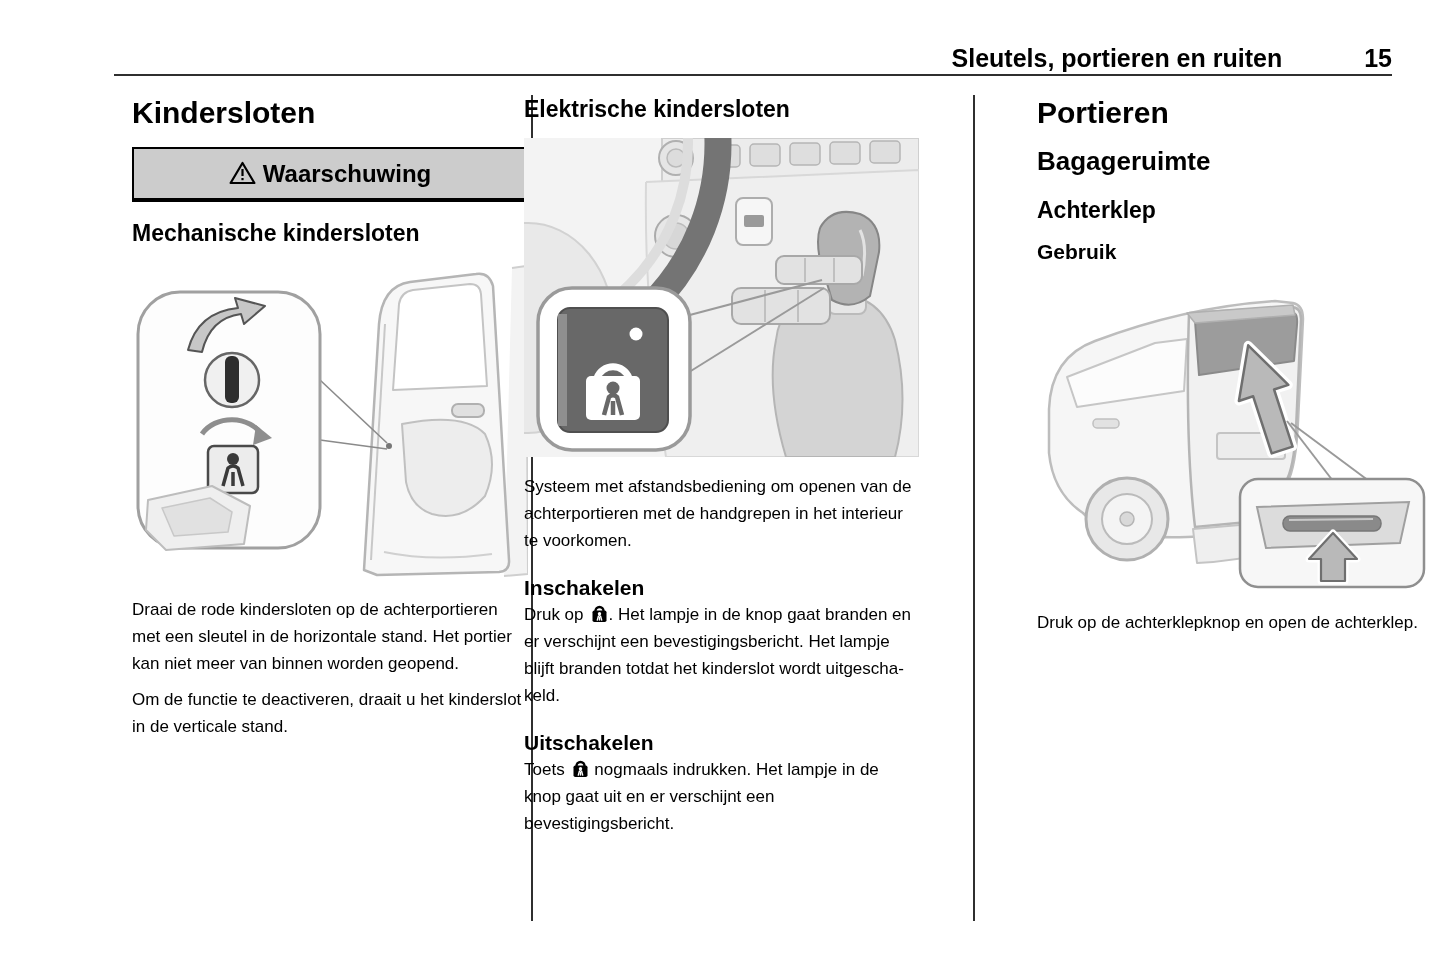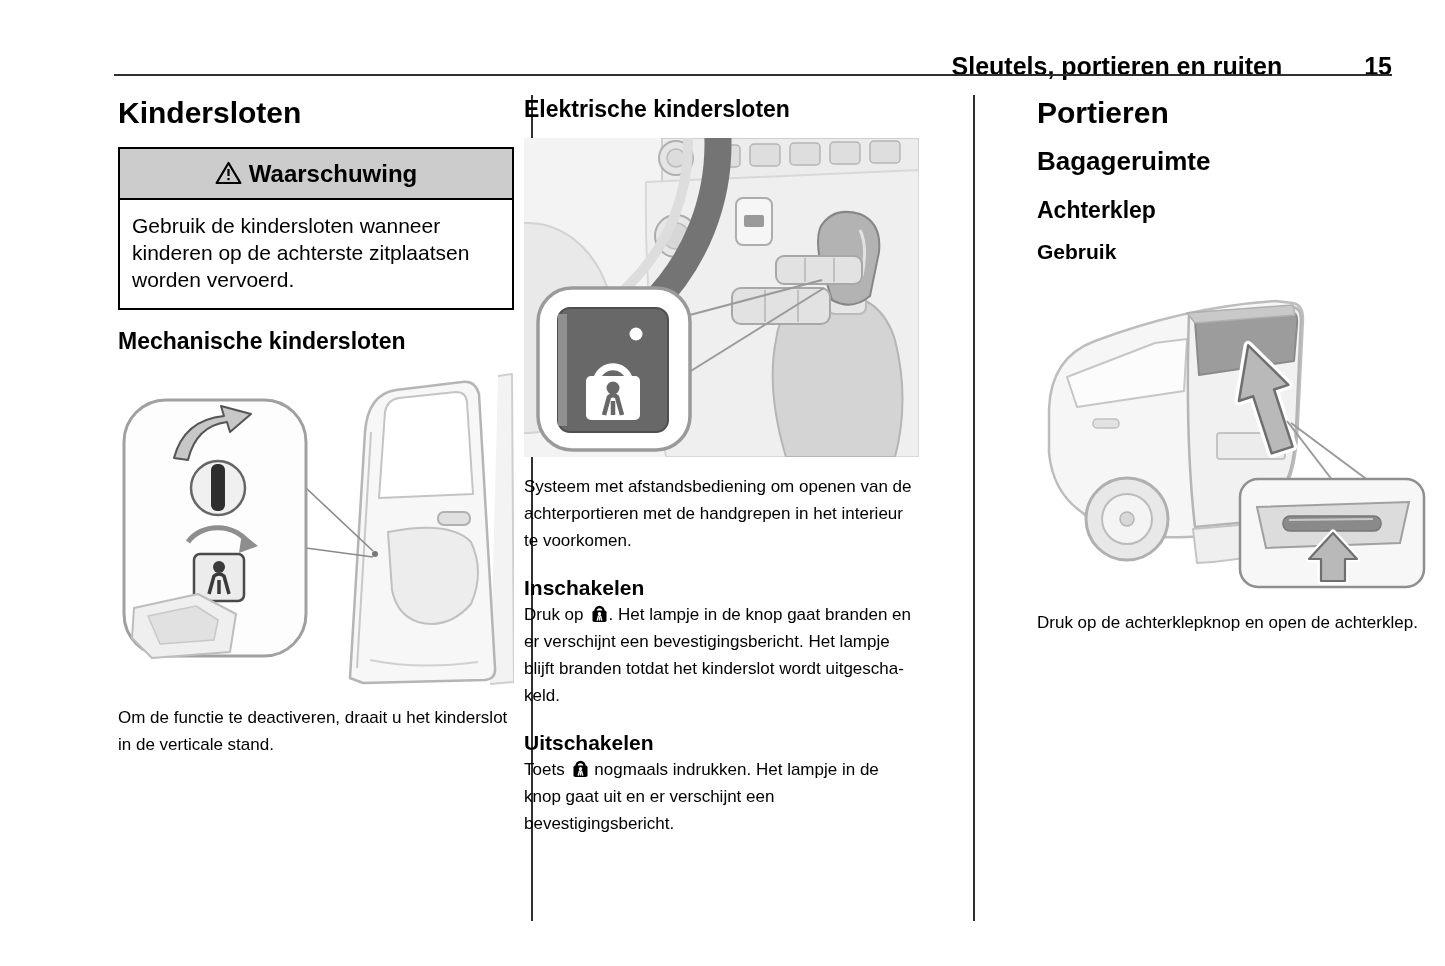"Sleutels, portieren en ruiten" .page-header { top: 52px -> 44px }
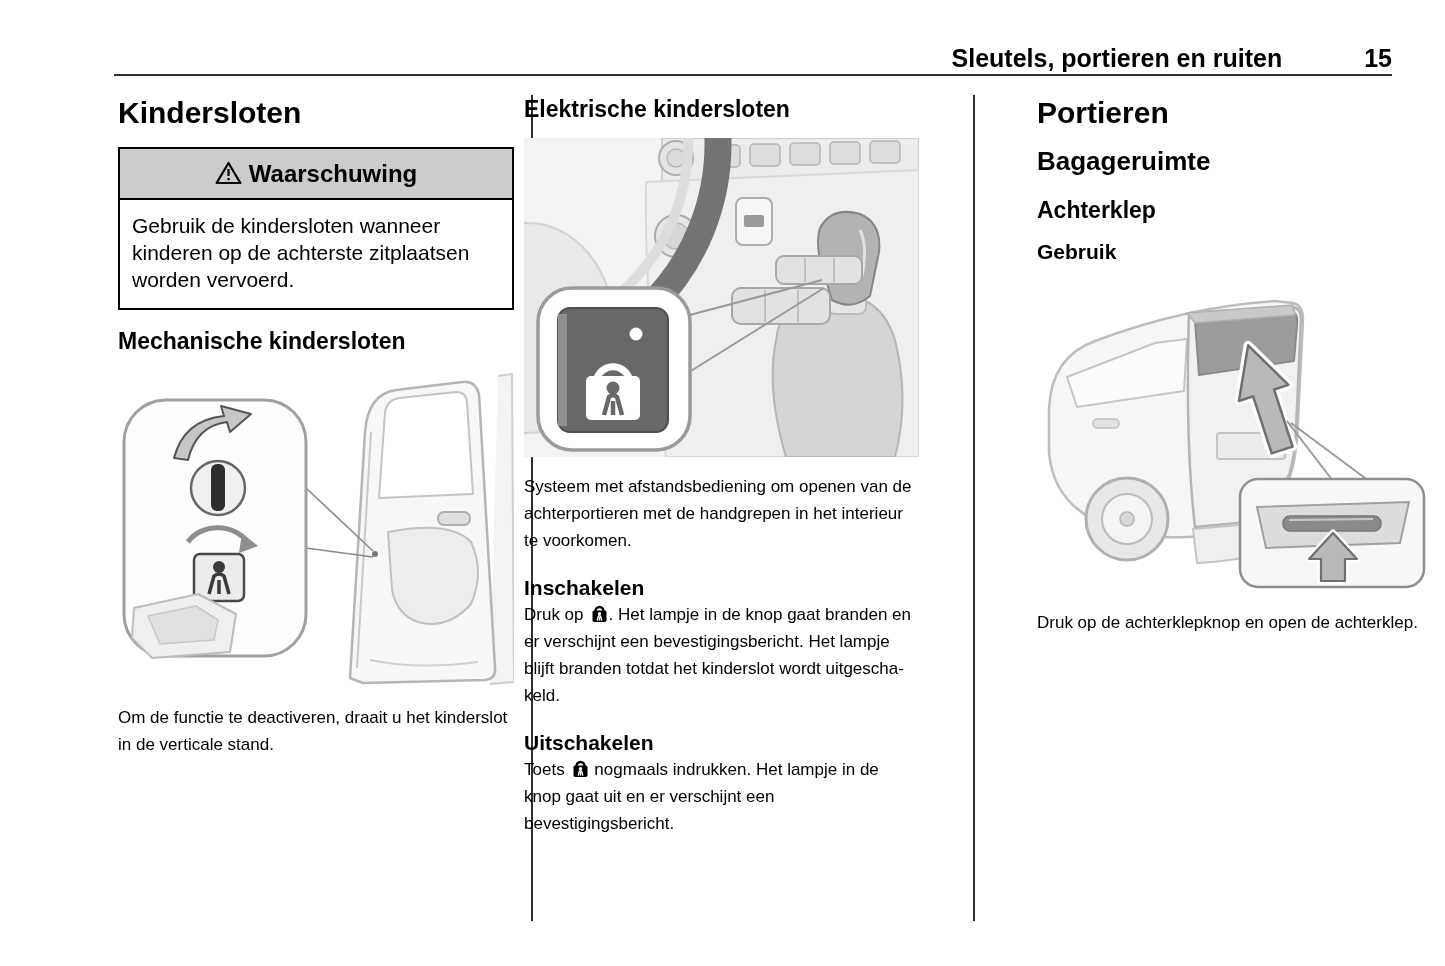"Kindersloten" .col-left { left: 118px -> 132px }
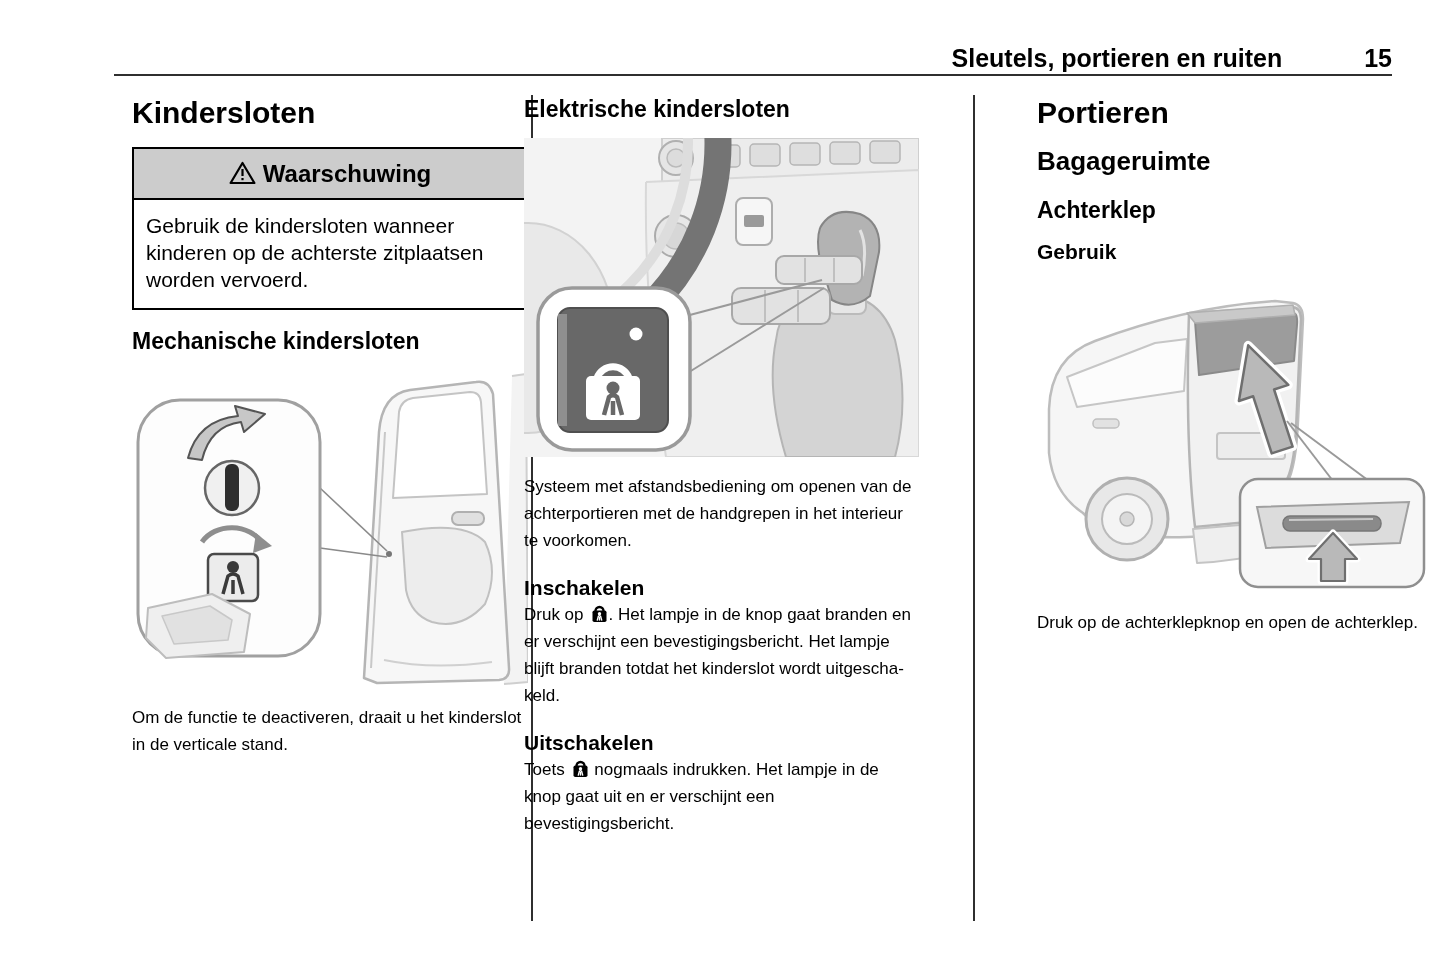"Gebruik de kindersloten wanneer kinderen" div.warning-body { html: <div>Gebruik de kindersloten wanneer kinderen op de achterste zitplaat­sen worden vervoerd.</div> -> none }
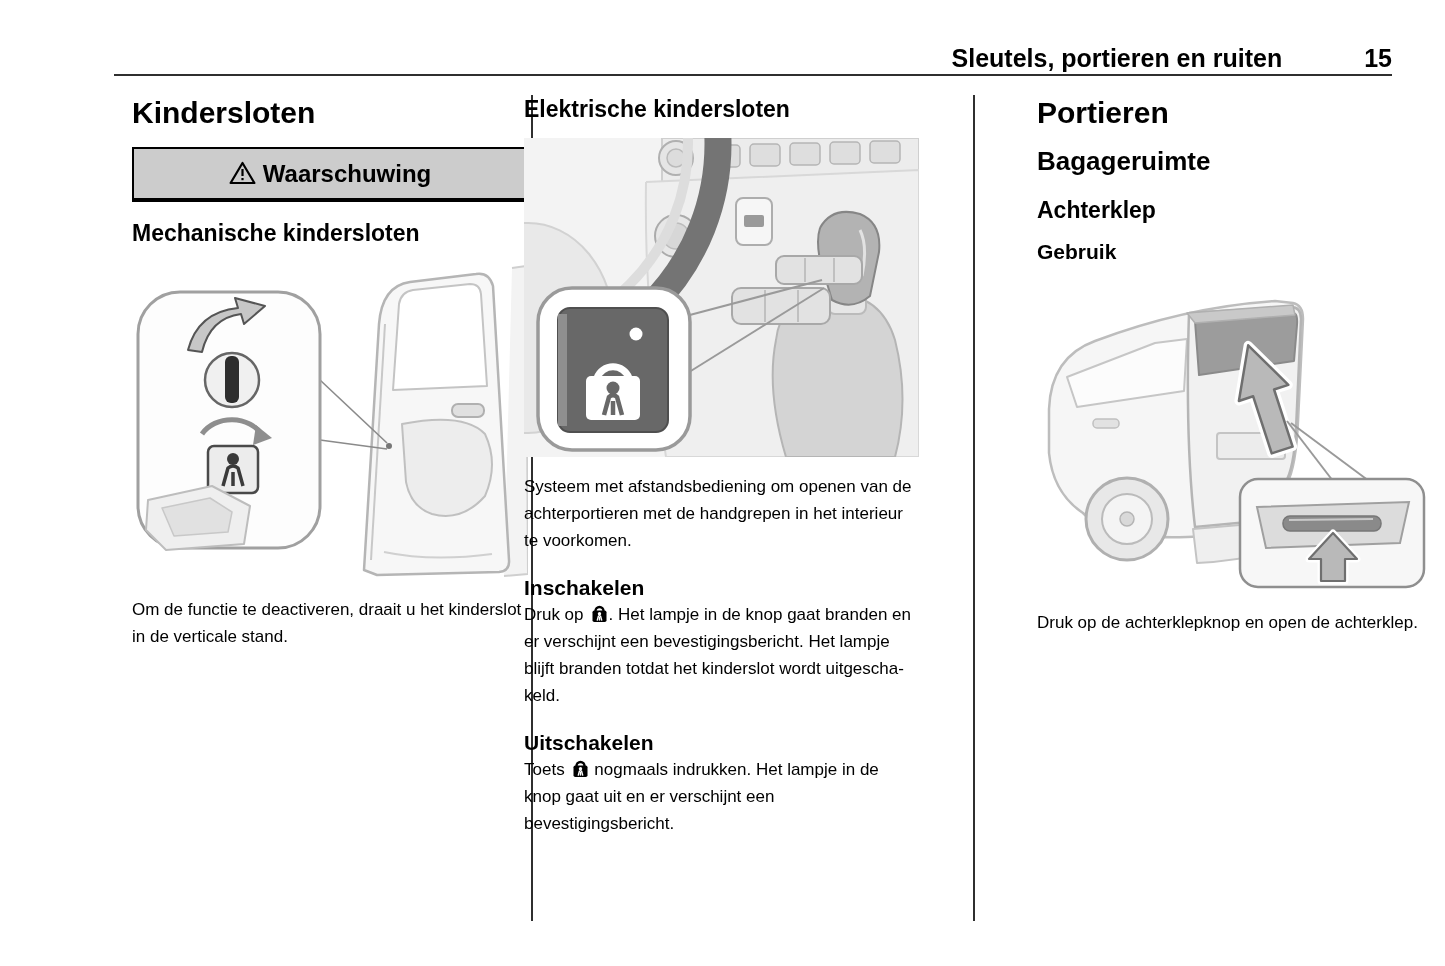"Draai de rode kindersloten op" p.body-text { html: none -> <p>Draai de rode kindersloten op de achterportieren met een sleutel in de horizontale stand. Het portier kan niet meer van binnen worden geopend.</p> }
